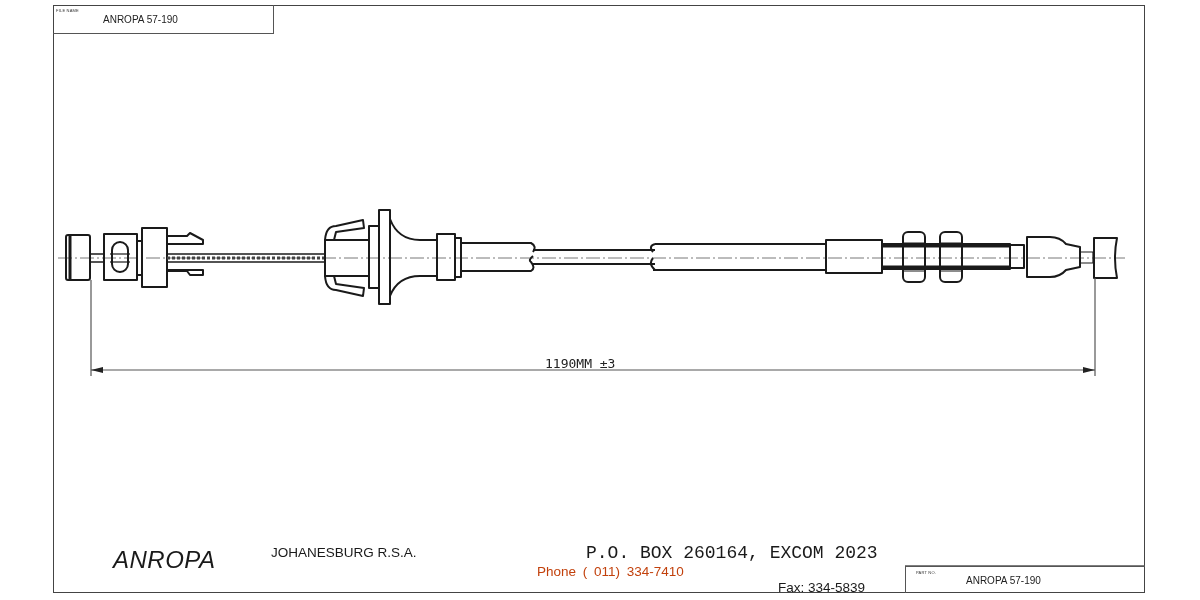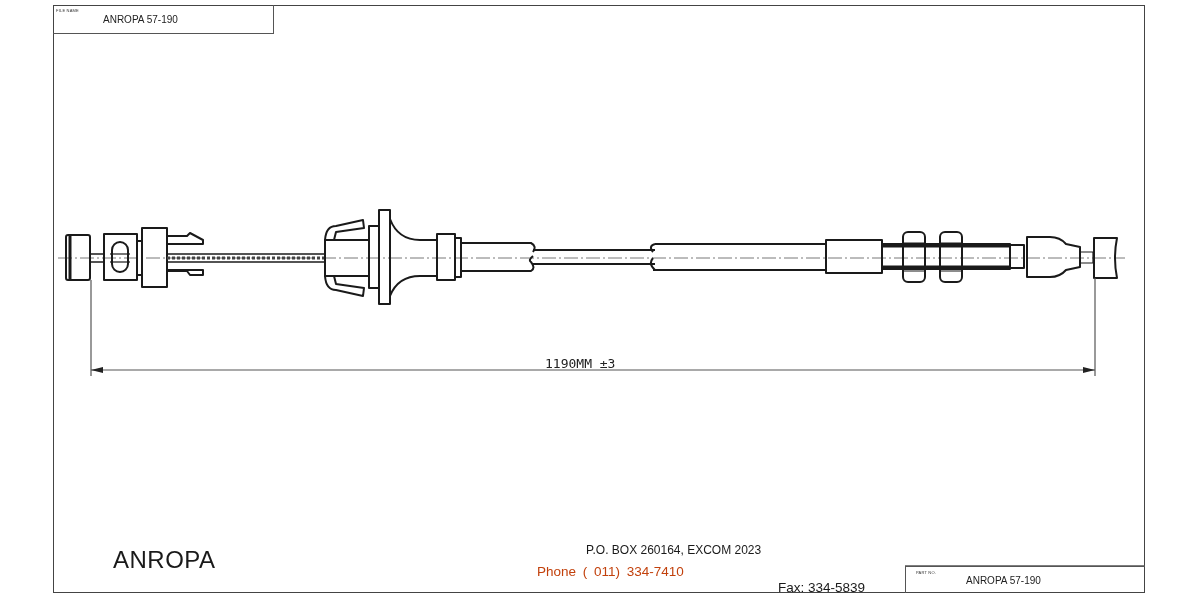"ANROPA" .brand { font-style: none -> italic }
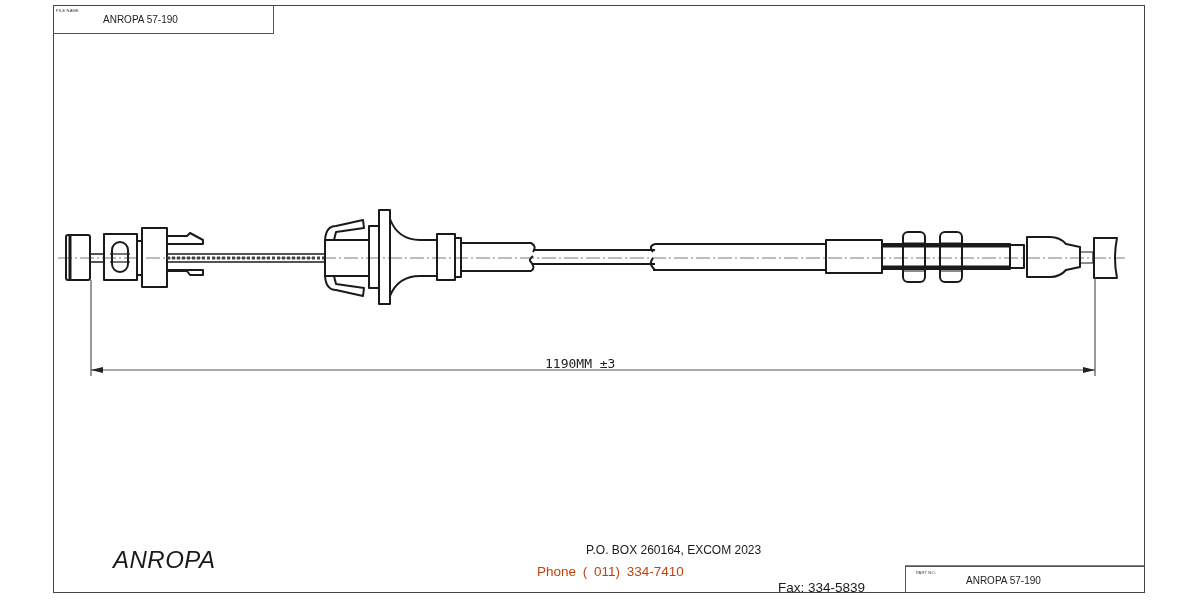"JOHANESBURG R.S.A." div { html: none -> <div>JOHANESBURG R.S.A.</div> }
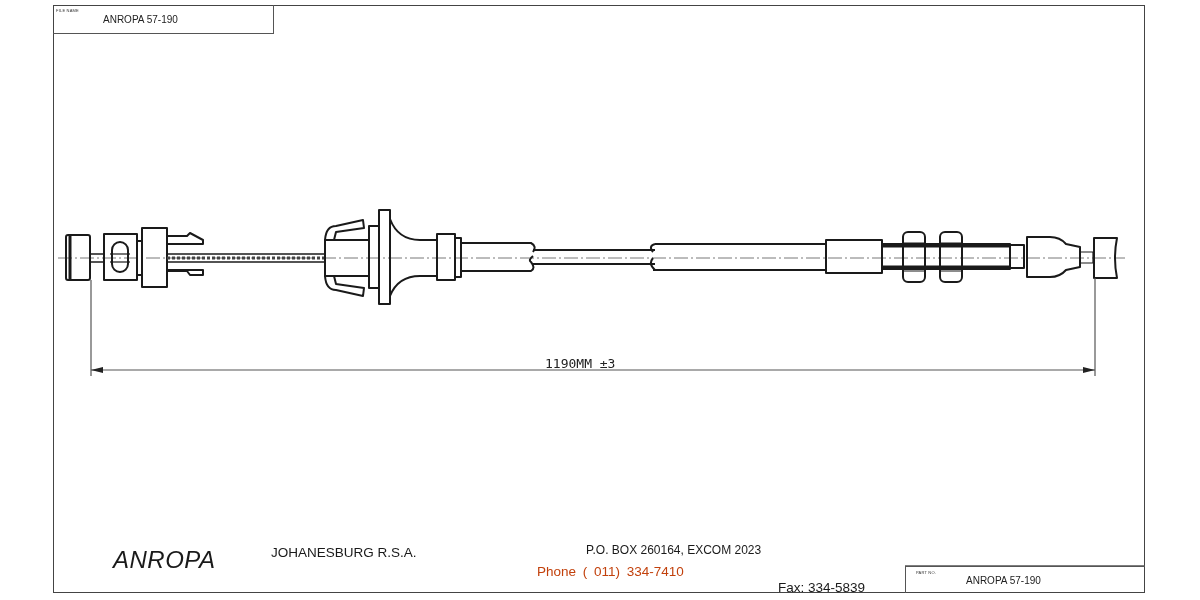"P.O. BOX 260164, EXCOM 2023" .pobox { font-family: none -> Liberation Mono, monospace; font-size: 12px -> 18px }
